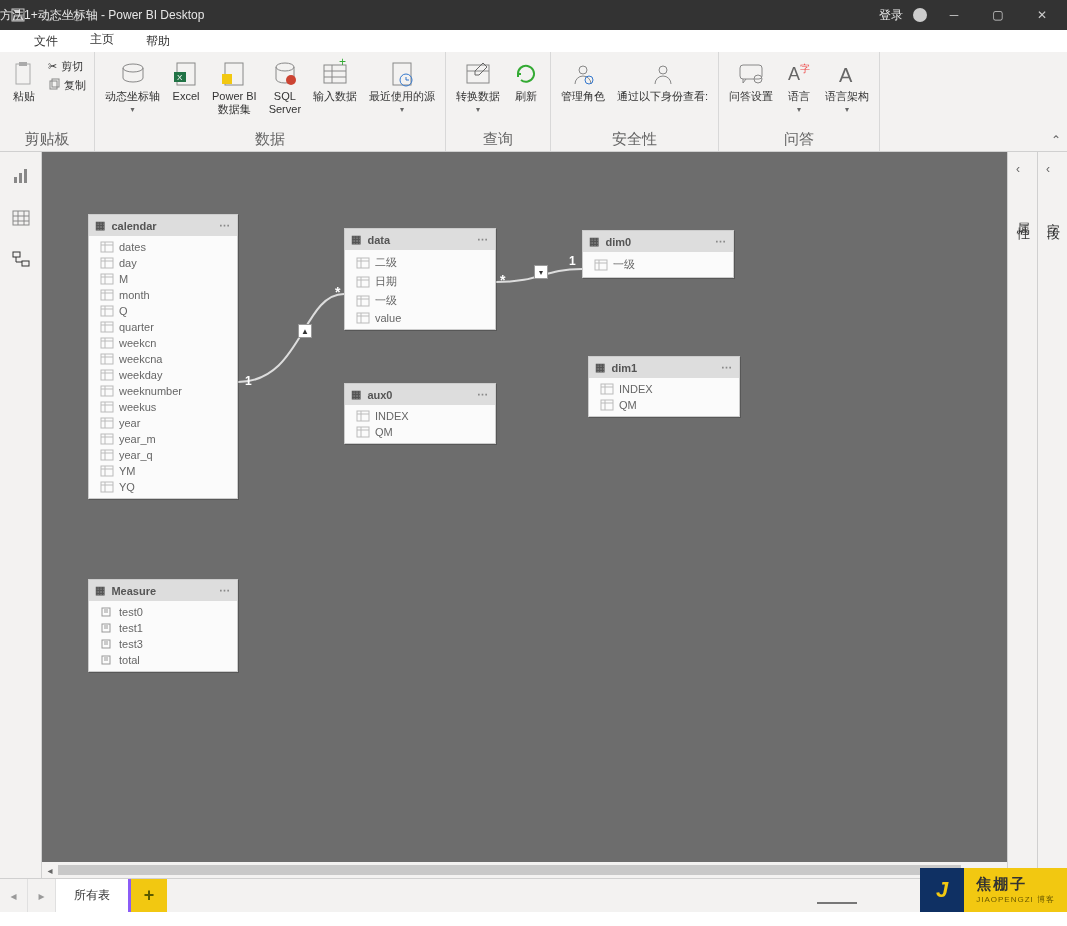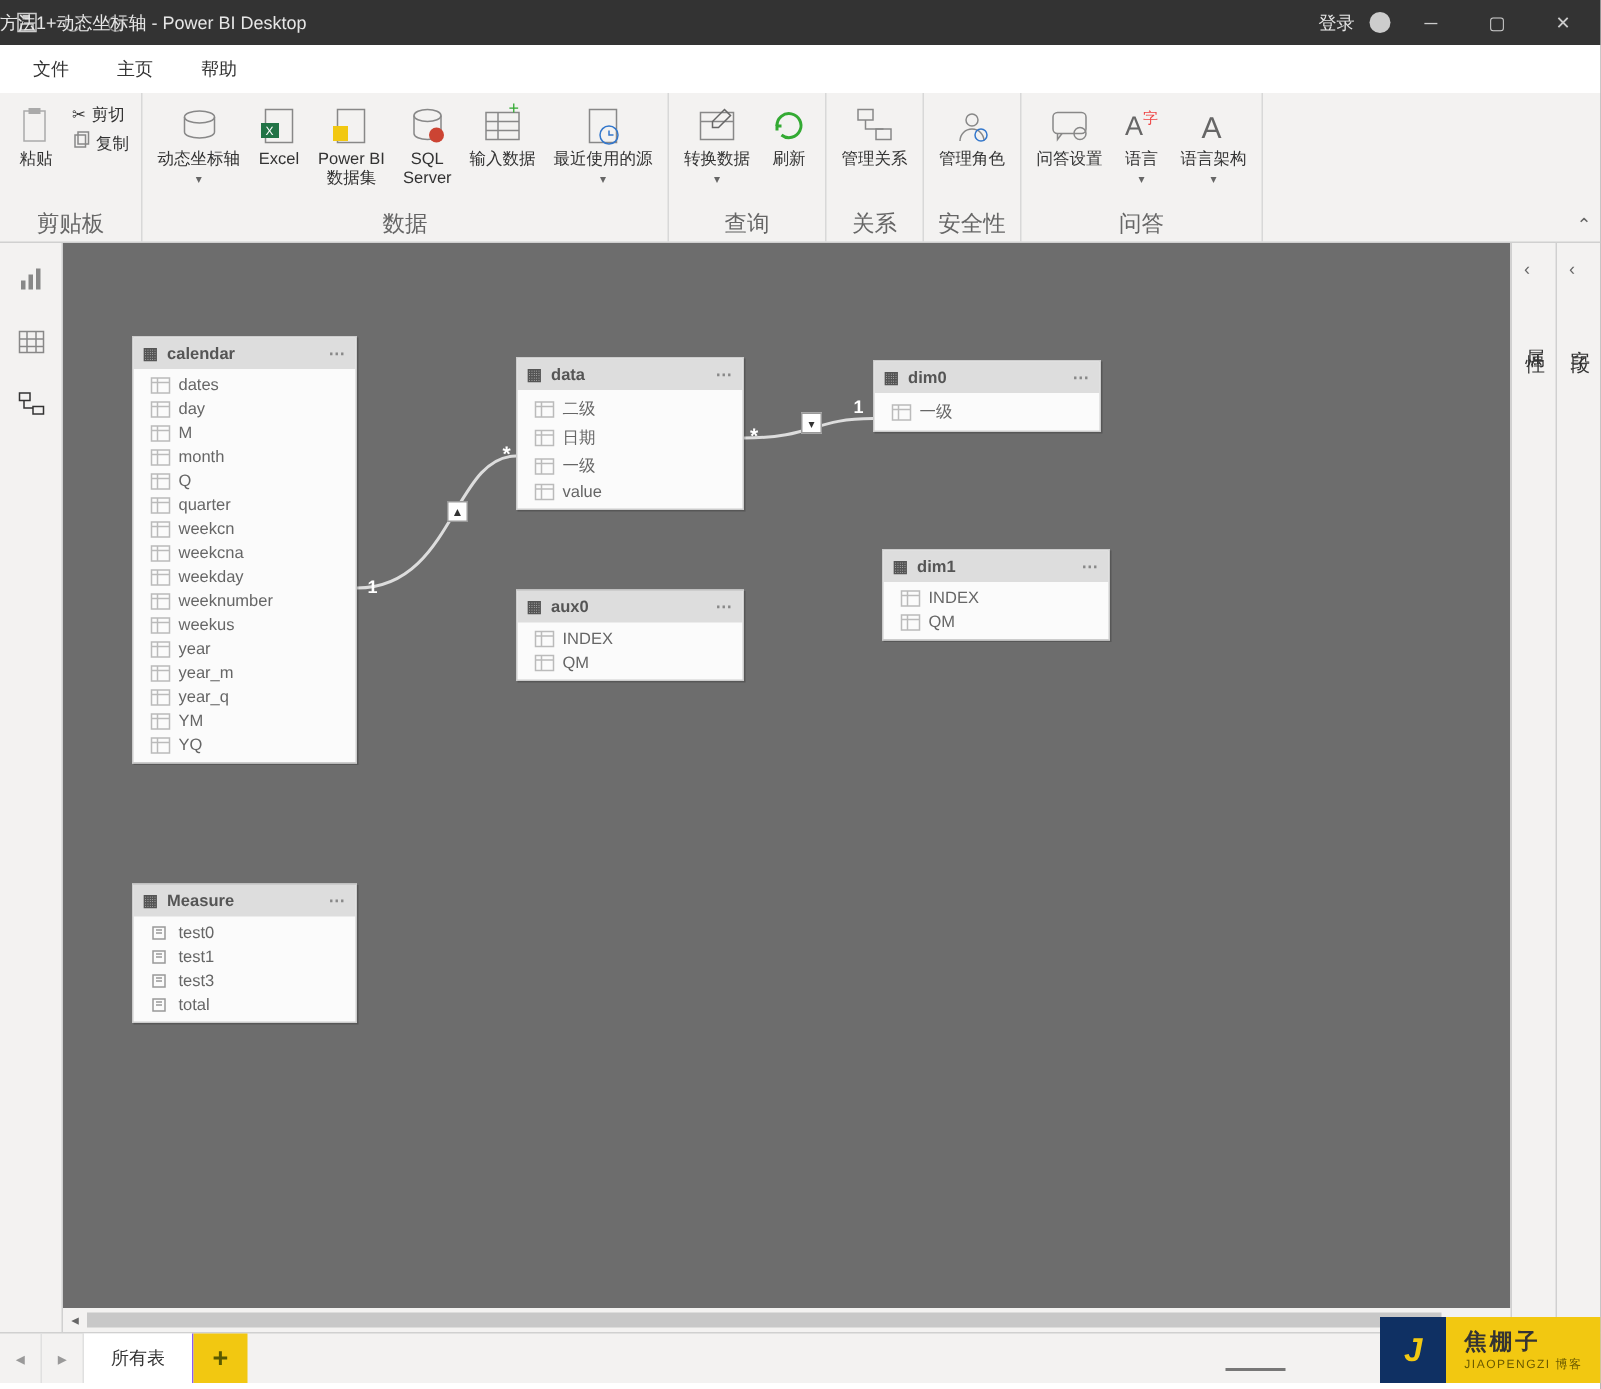"文件" .menubar { align-items: flex-start -> center; height: 32px -> 22px; margin-left: none -> 12px }
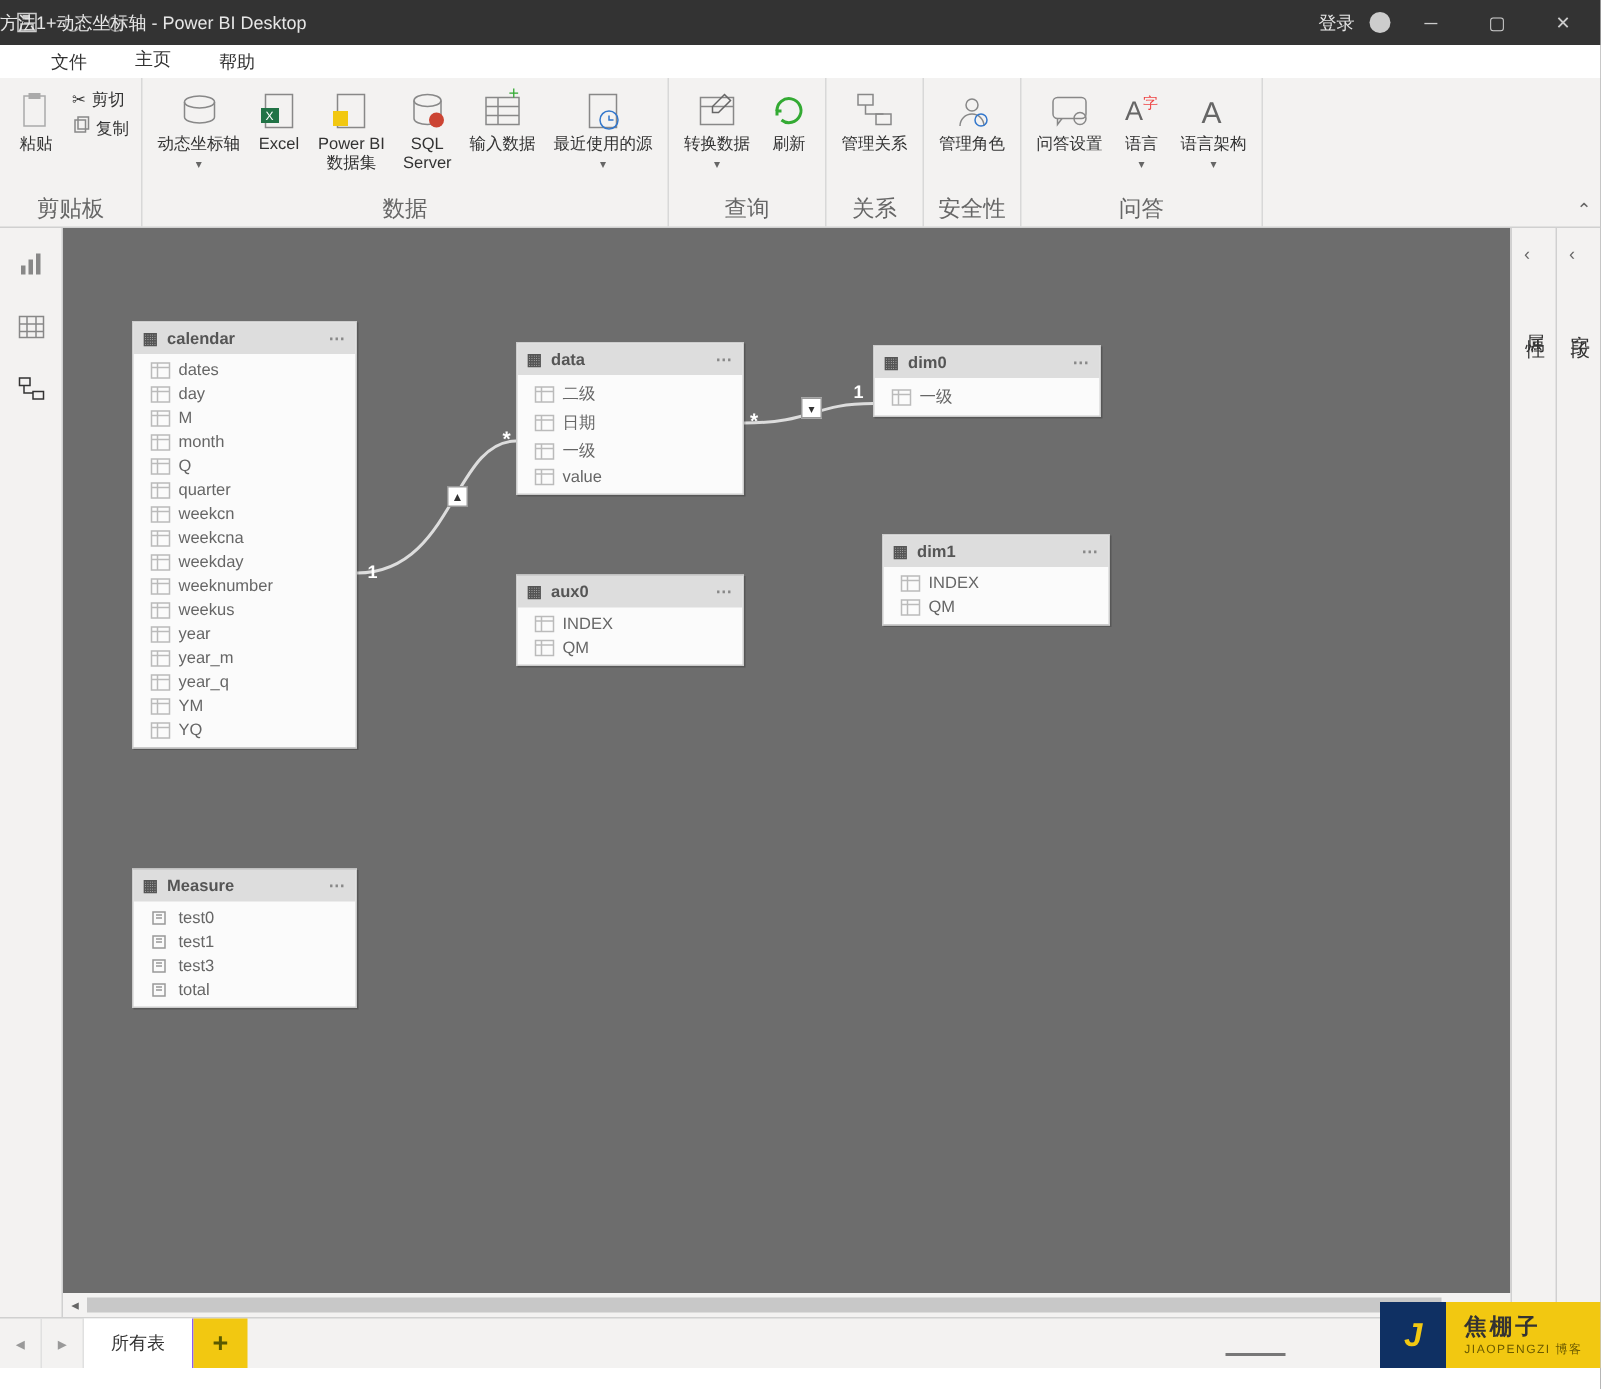"管理关系" div.ribbon-group { html: <div> <div> <div> <span> <svg> <rect></rect> <rect></rect> <path></path> </svg> </span> <span>管理关系</span> </div> </div> <div>关系</div> </div> -> none }
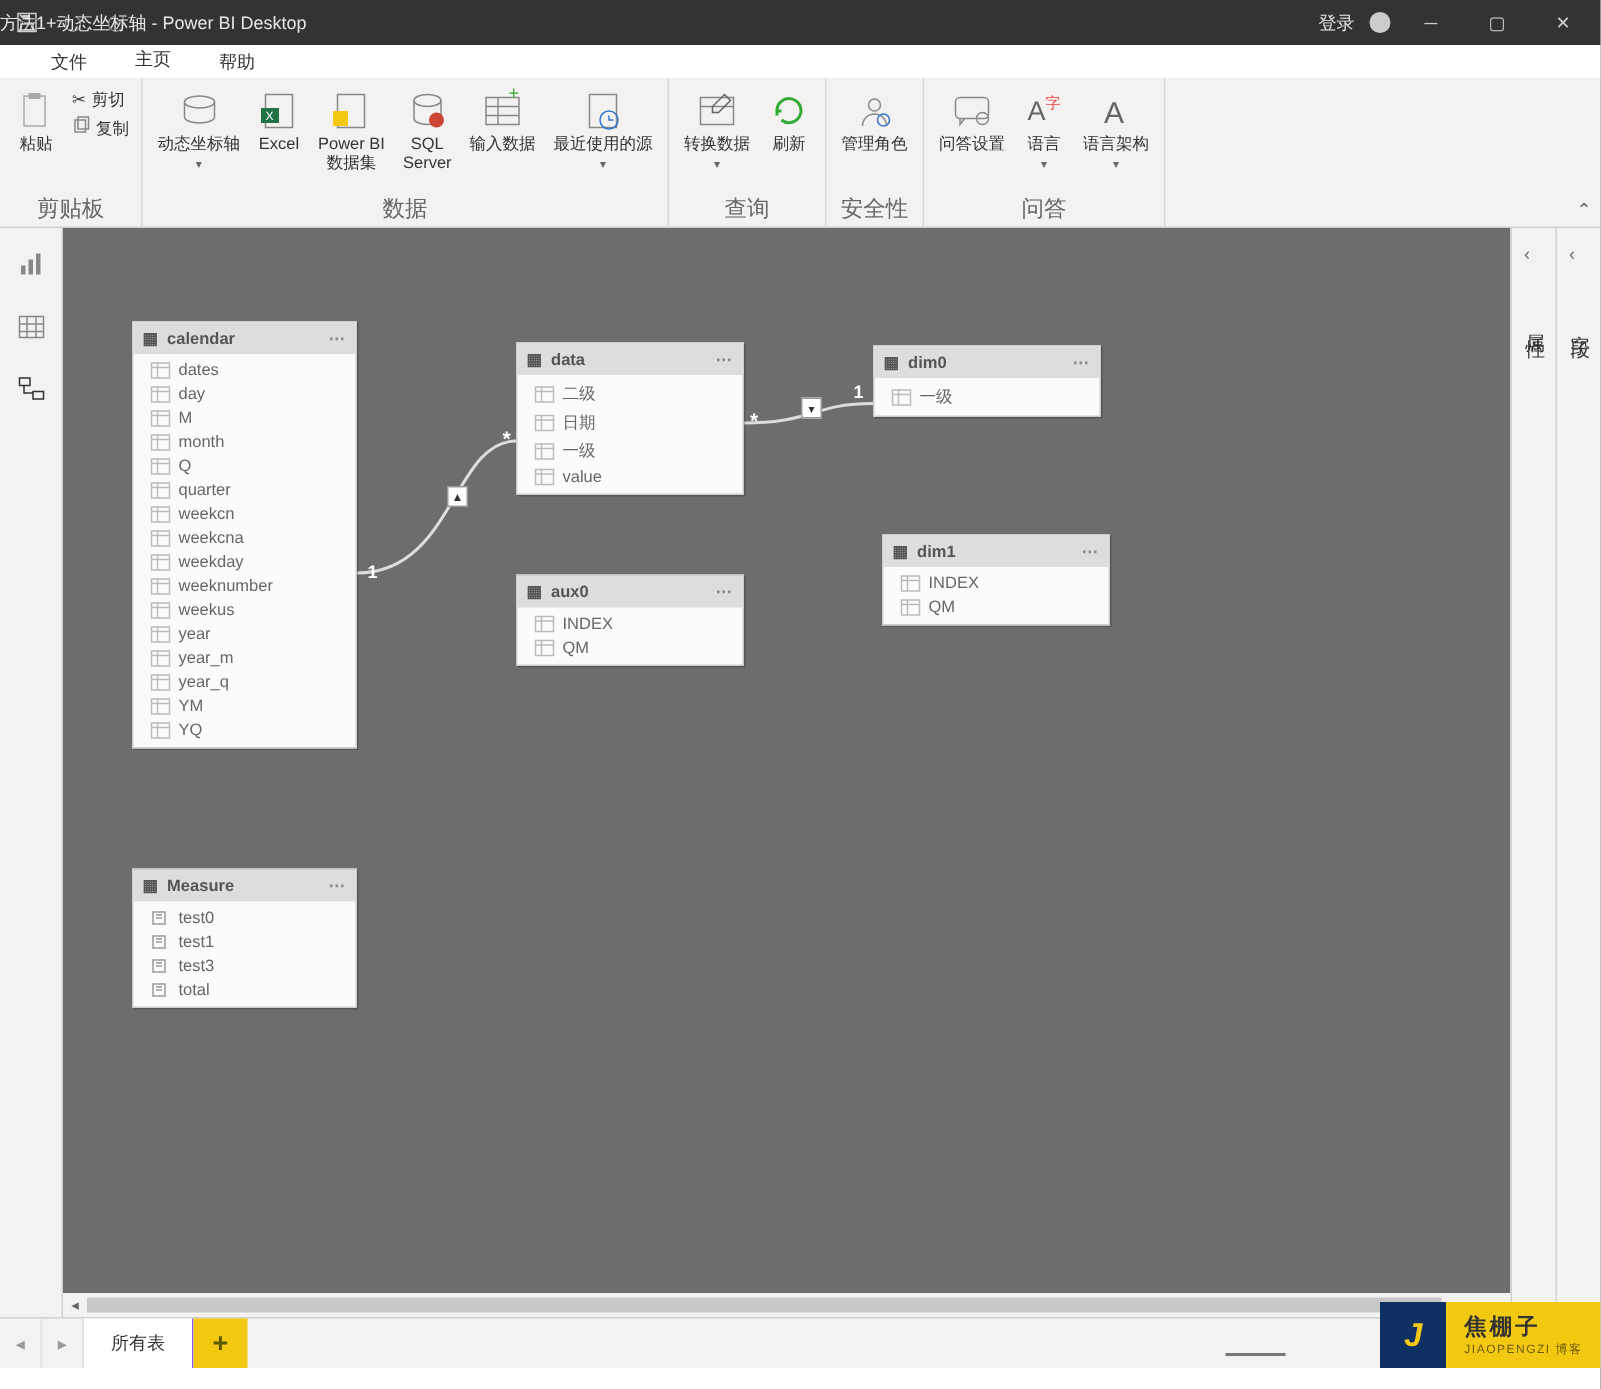"通过以下身份查看:" div.ribbon-btn { html: none -> <div> <span> <svg> <circle></circle> <path></path> </svg> </span> <span>通过以下身份查看:</span> </div> }
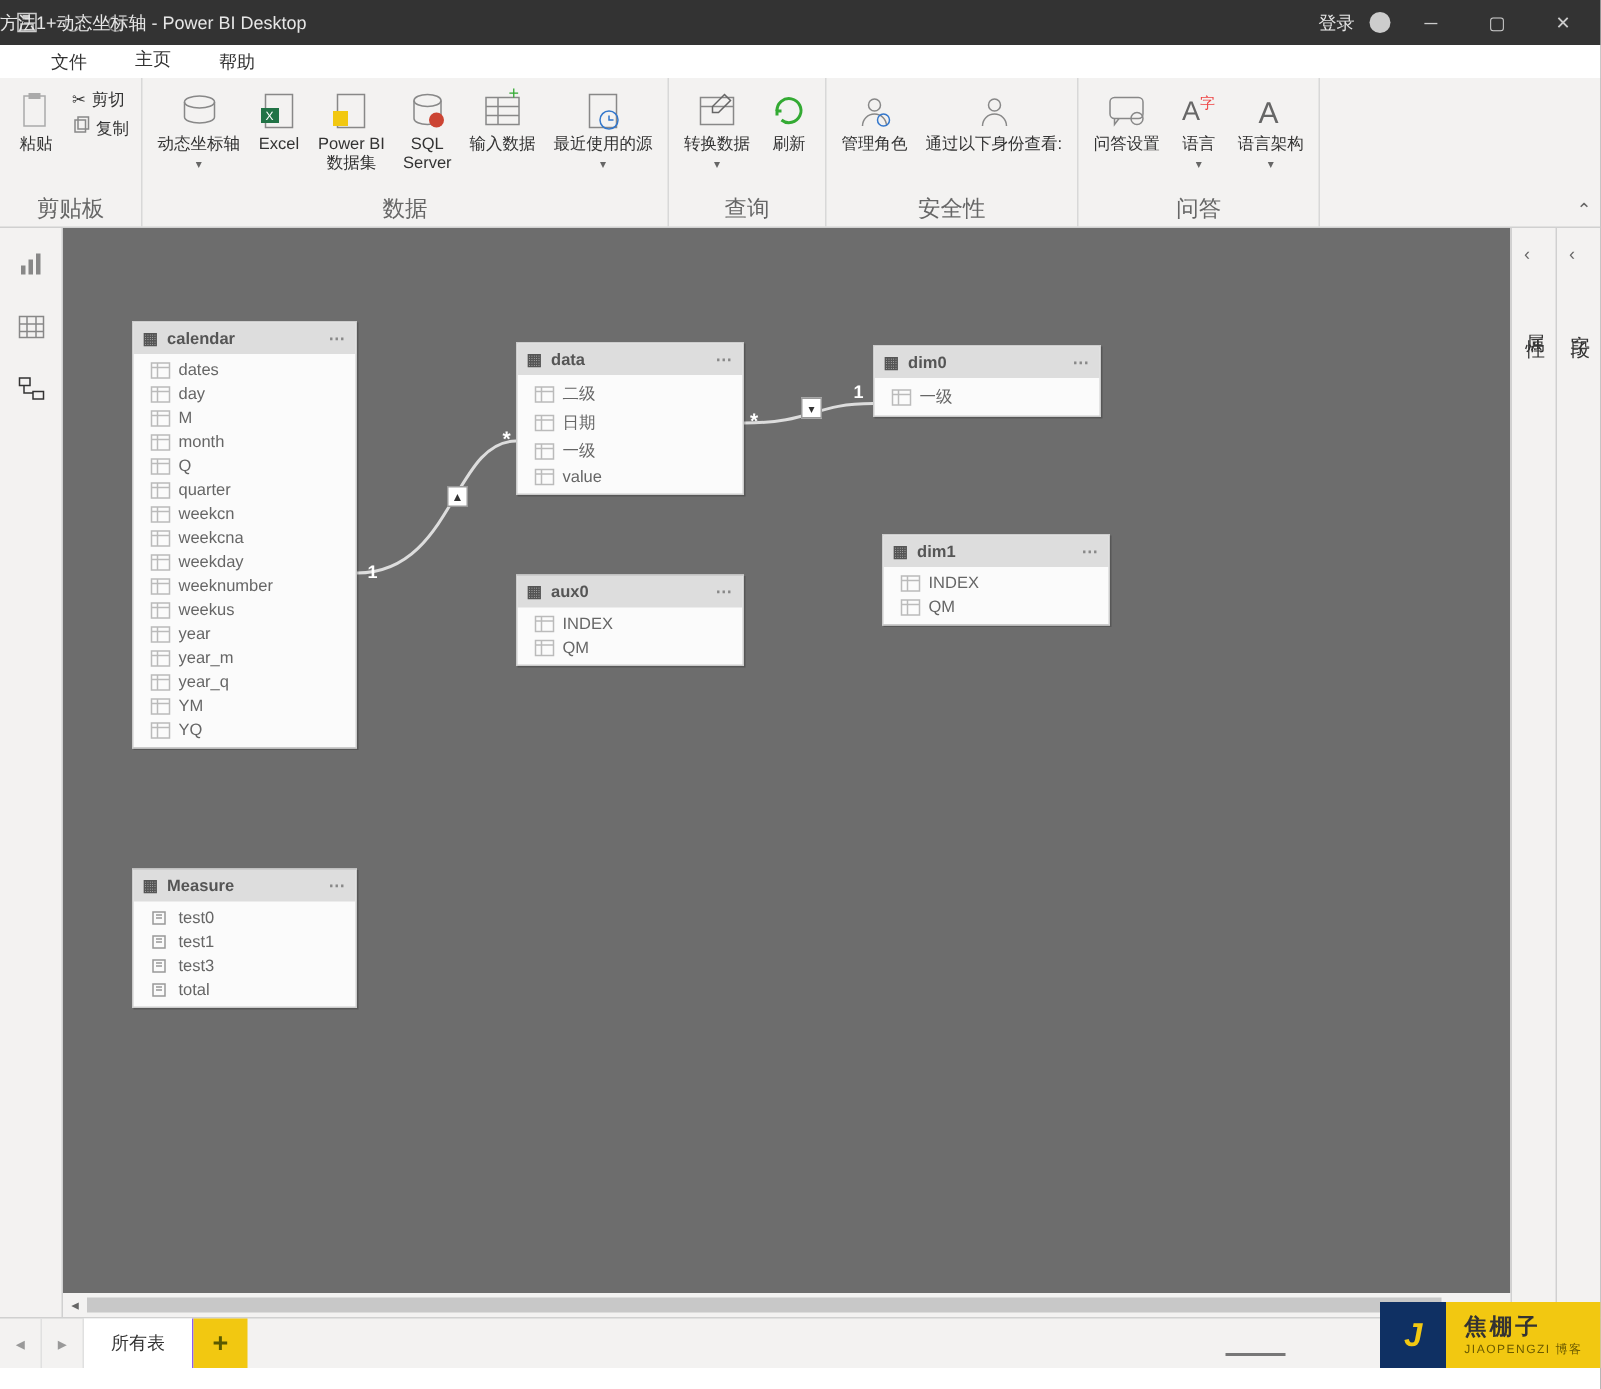"所有表" .sheet-tab { border-right: 1px solid #8b5cf6 -> 3px solid #8b5cf6 }
